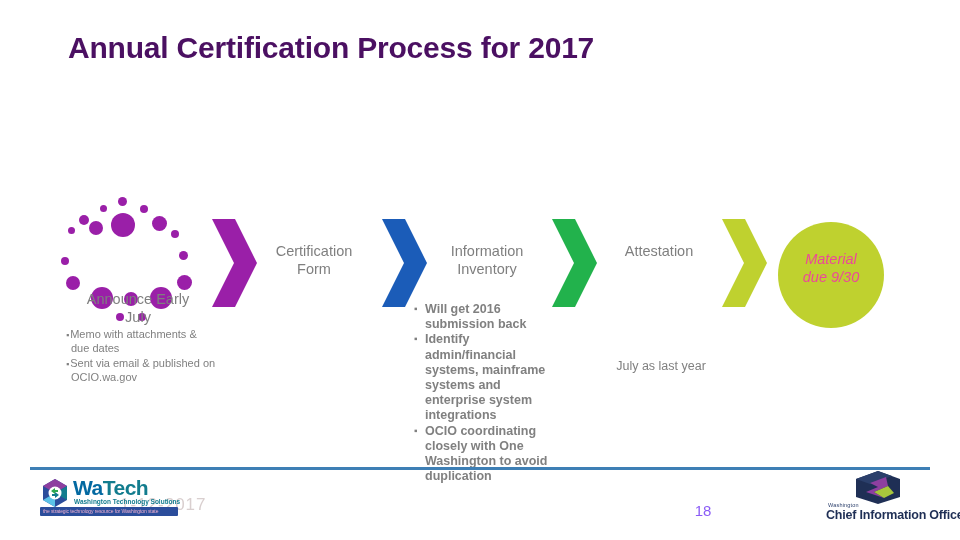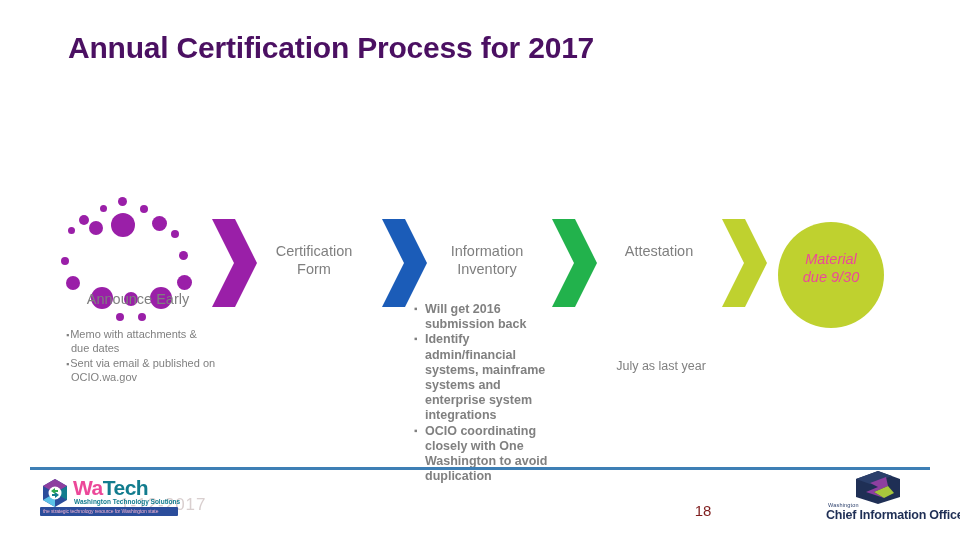"July" div { html: none -> <div>July</div> }
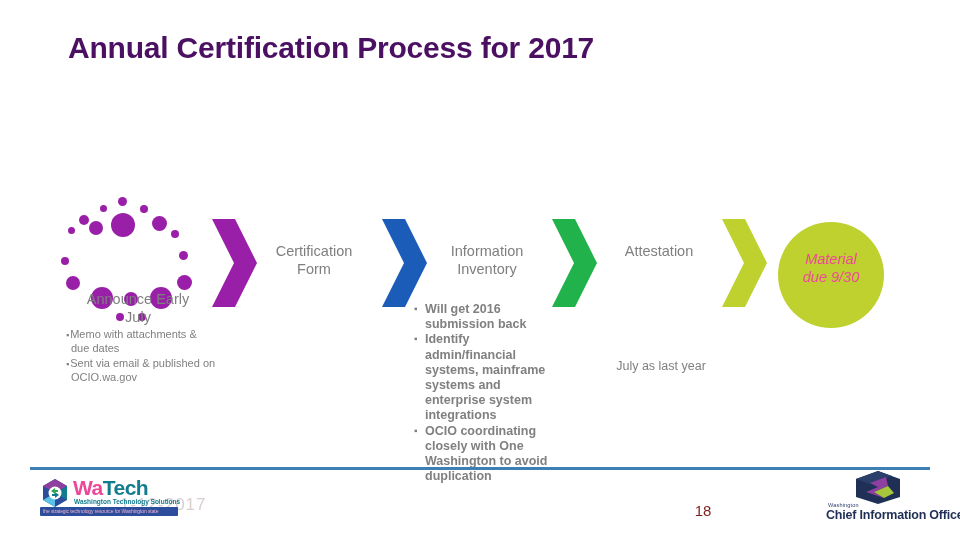"Wa" .wt-word .wa { color: #ec4899 -> #0369a1 }
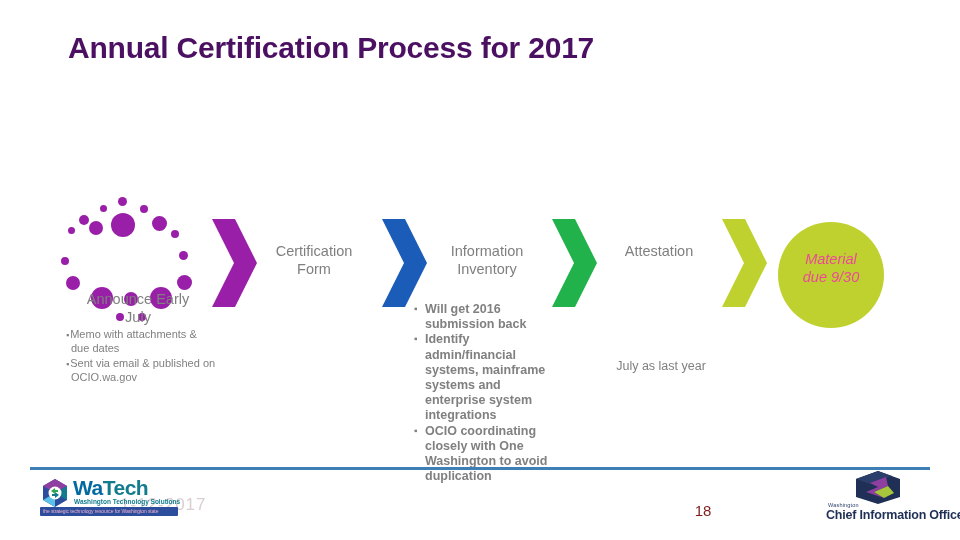"18" .page-num { color: #7f1d1d -> #8b5cf6 }
